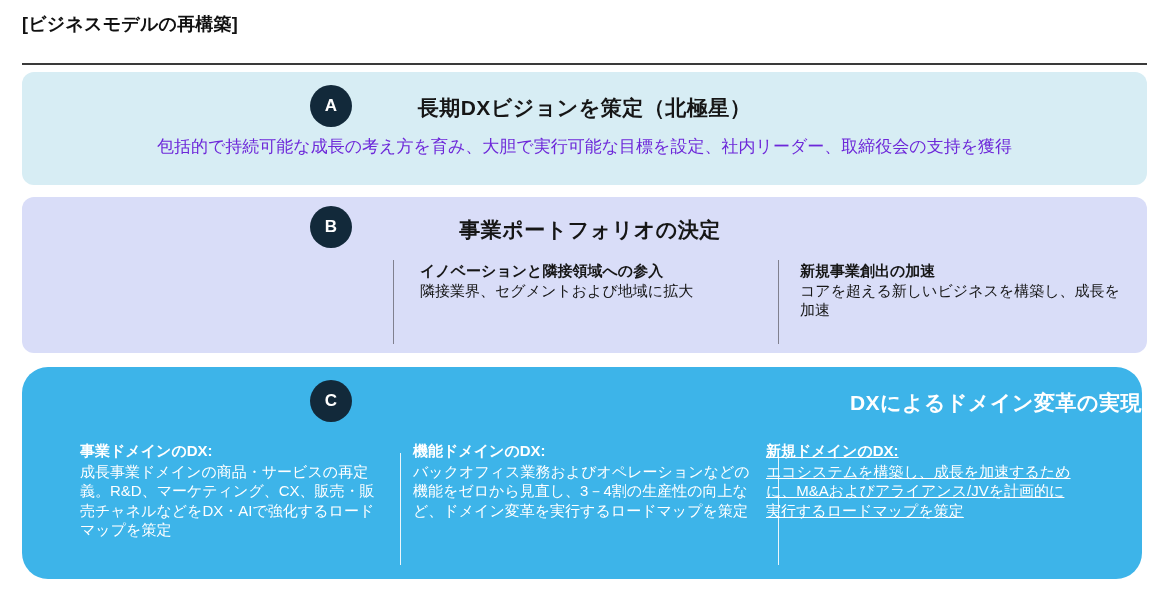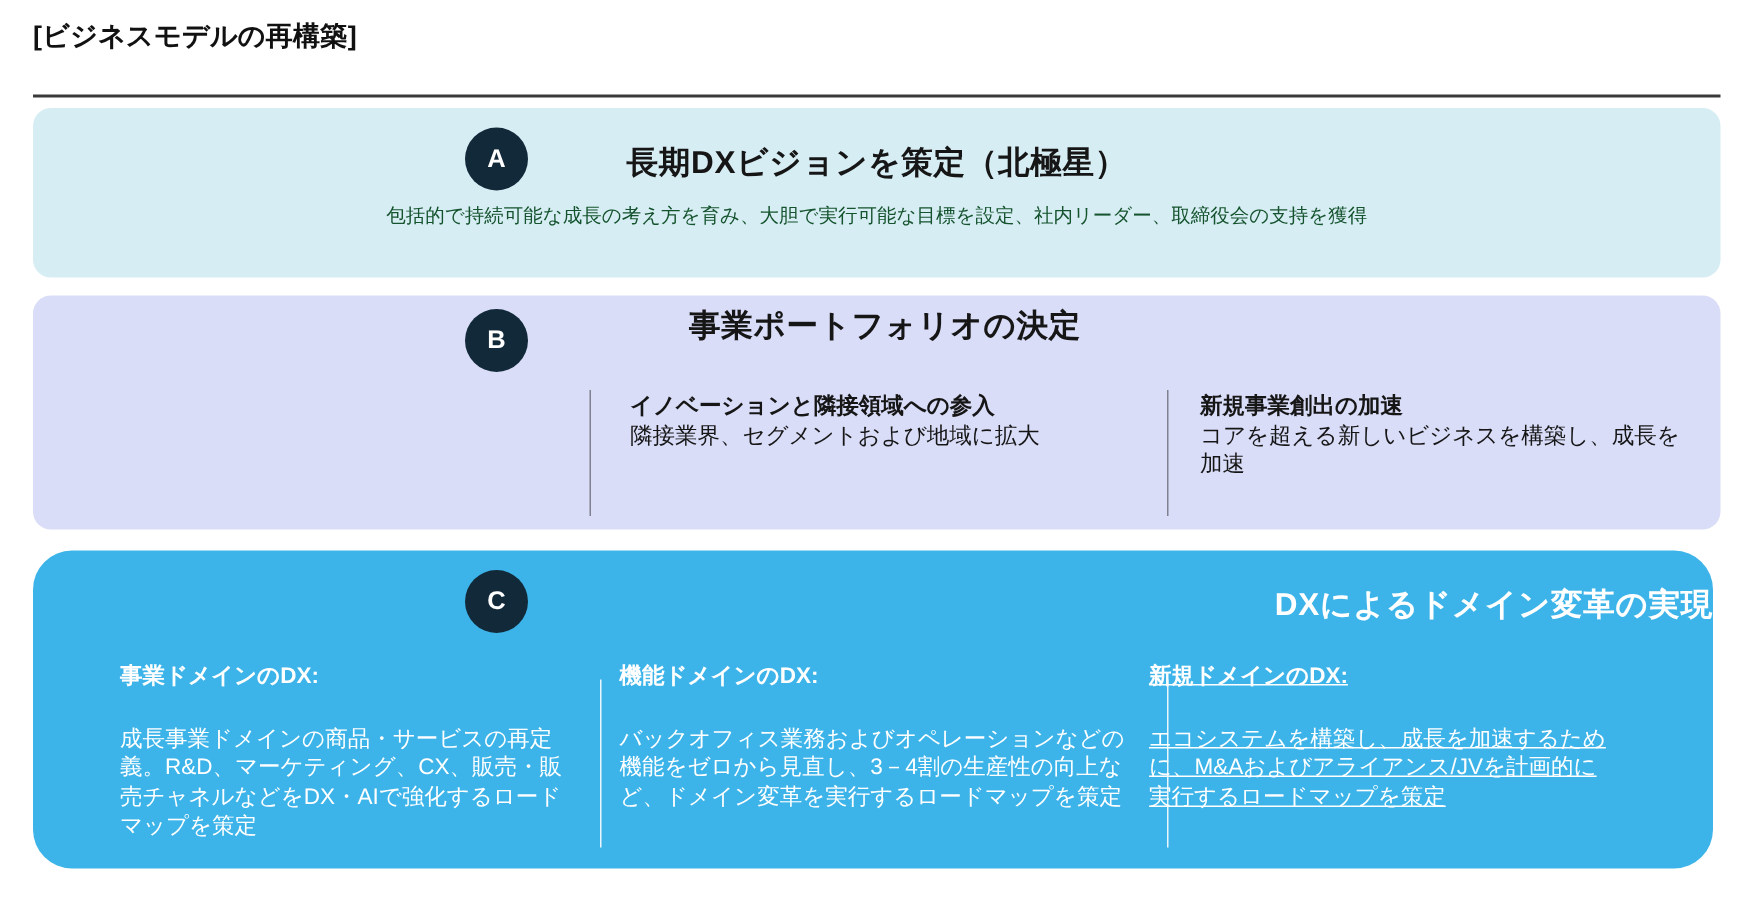"包括的で持続可能な成長の考え方を育み、大胆で実行可能な目標を設定、社内リーダー、" .card-subtitle { color: #14532d -> #6d28d9; font-size: 13px -> 17px }
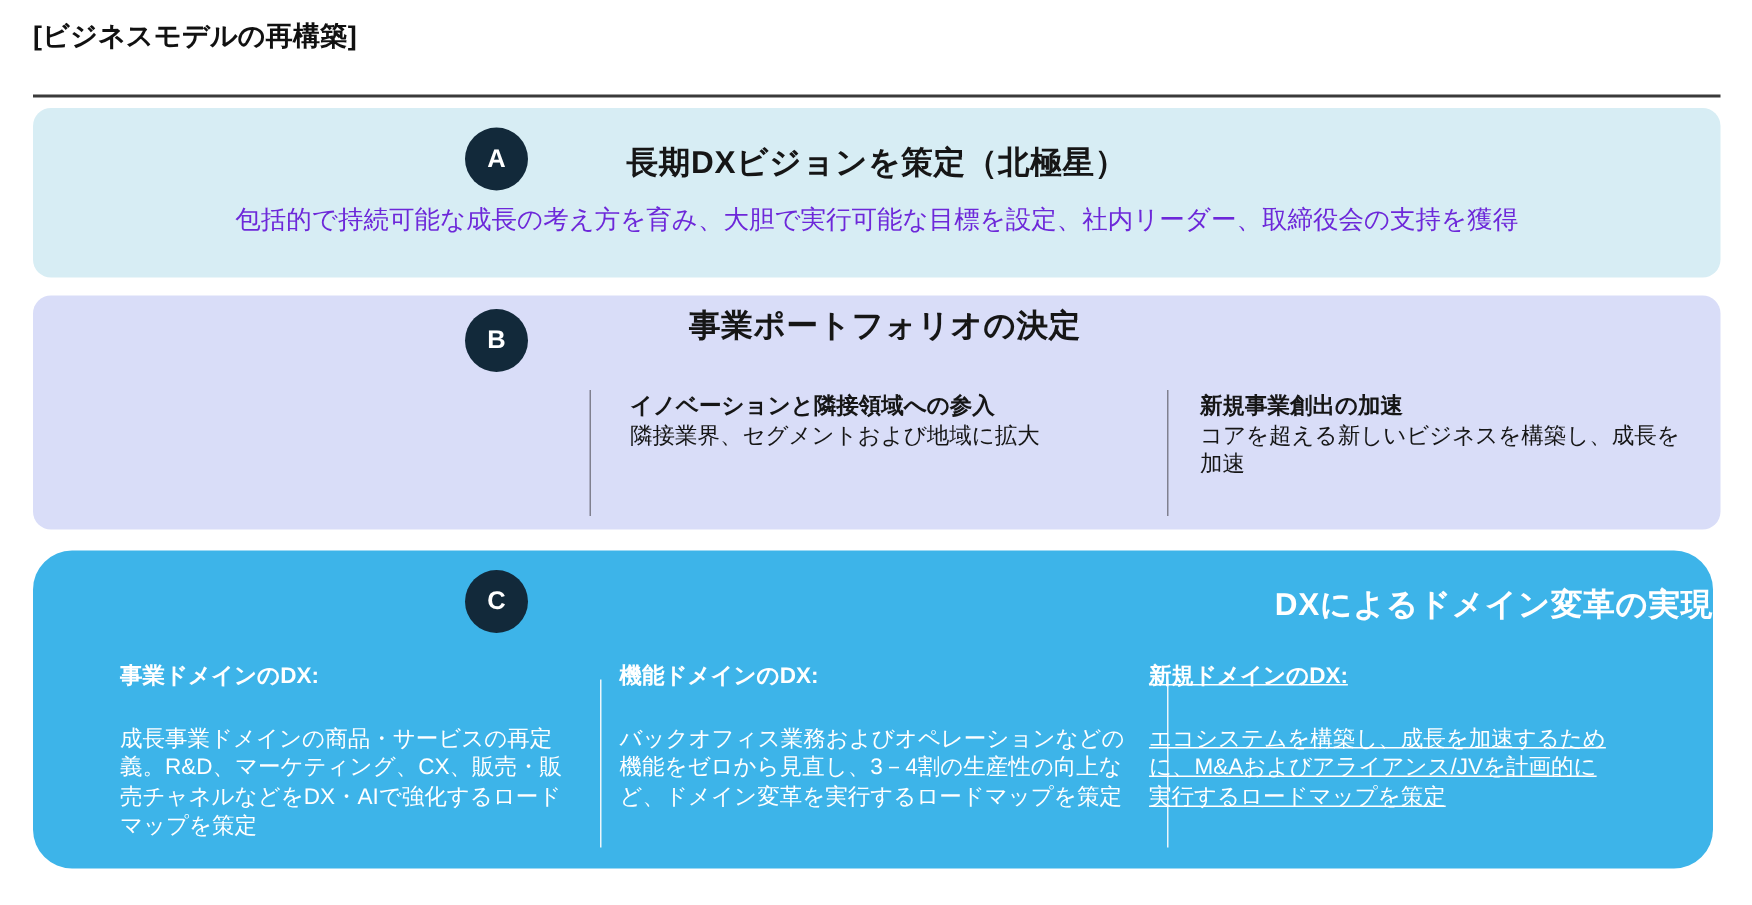"事業ポートフォリオの決定" .card-b .card-title { top: 6px -> 19px }
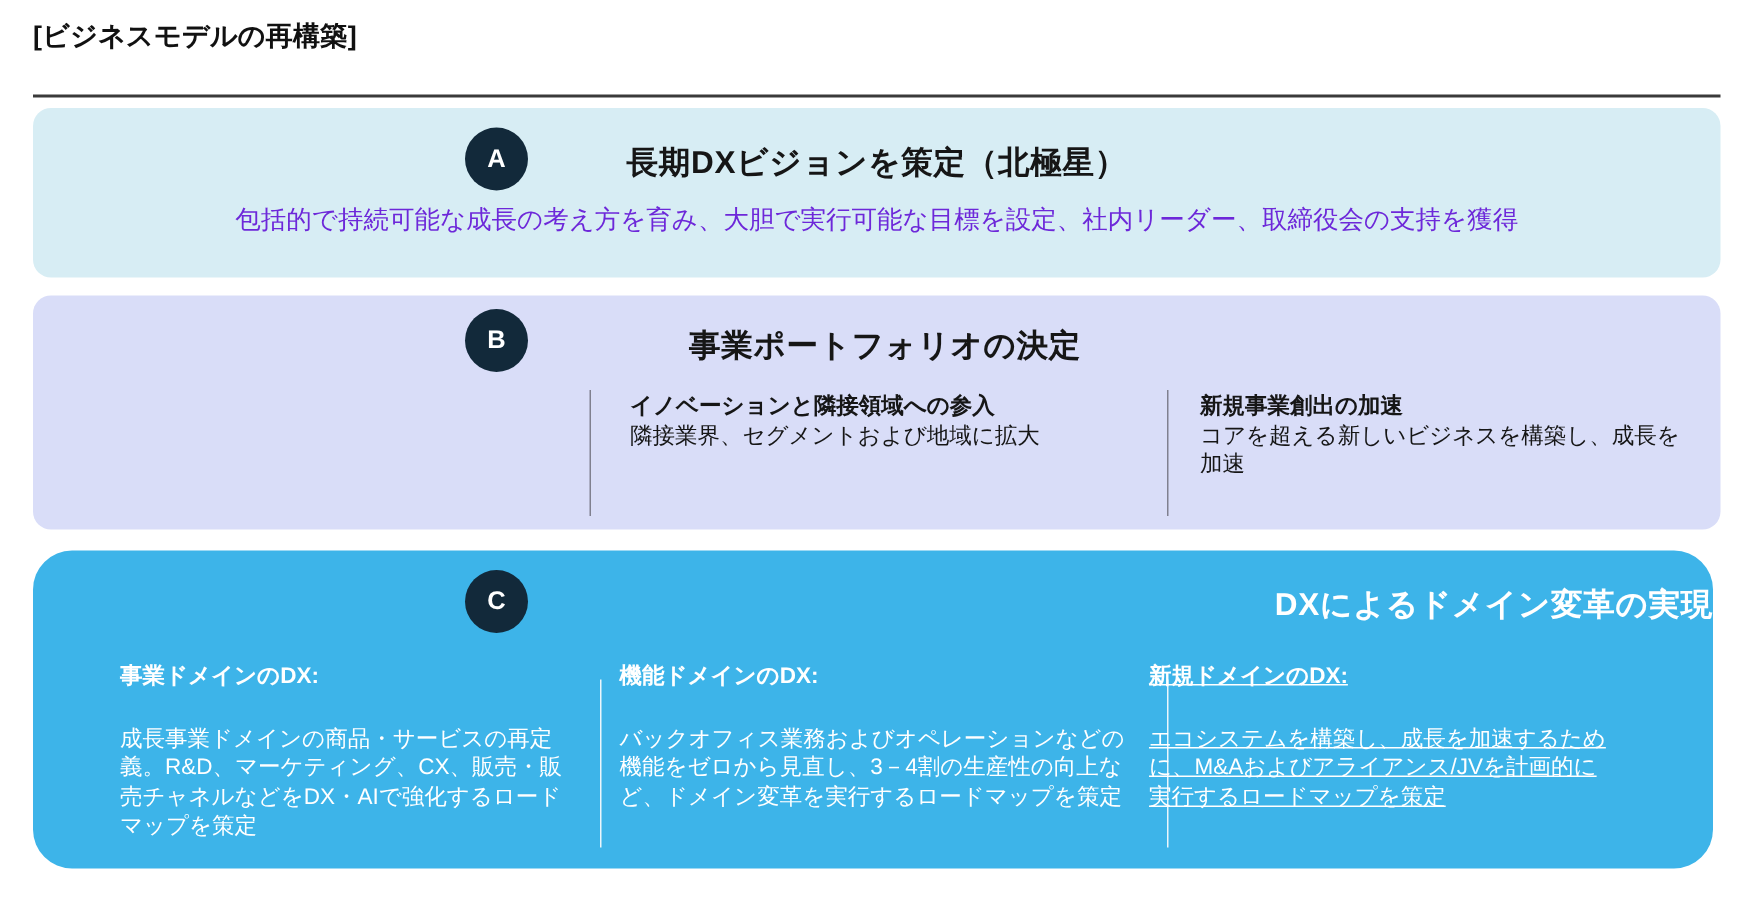"事業ドメインのDX:" .card-c .col .col-heading { margin-bottom: 23px -> 2px }
